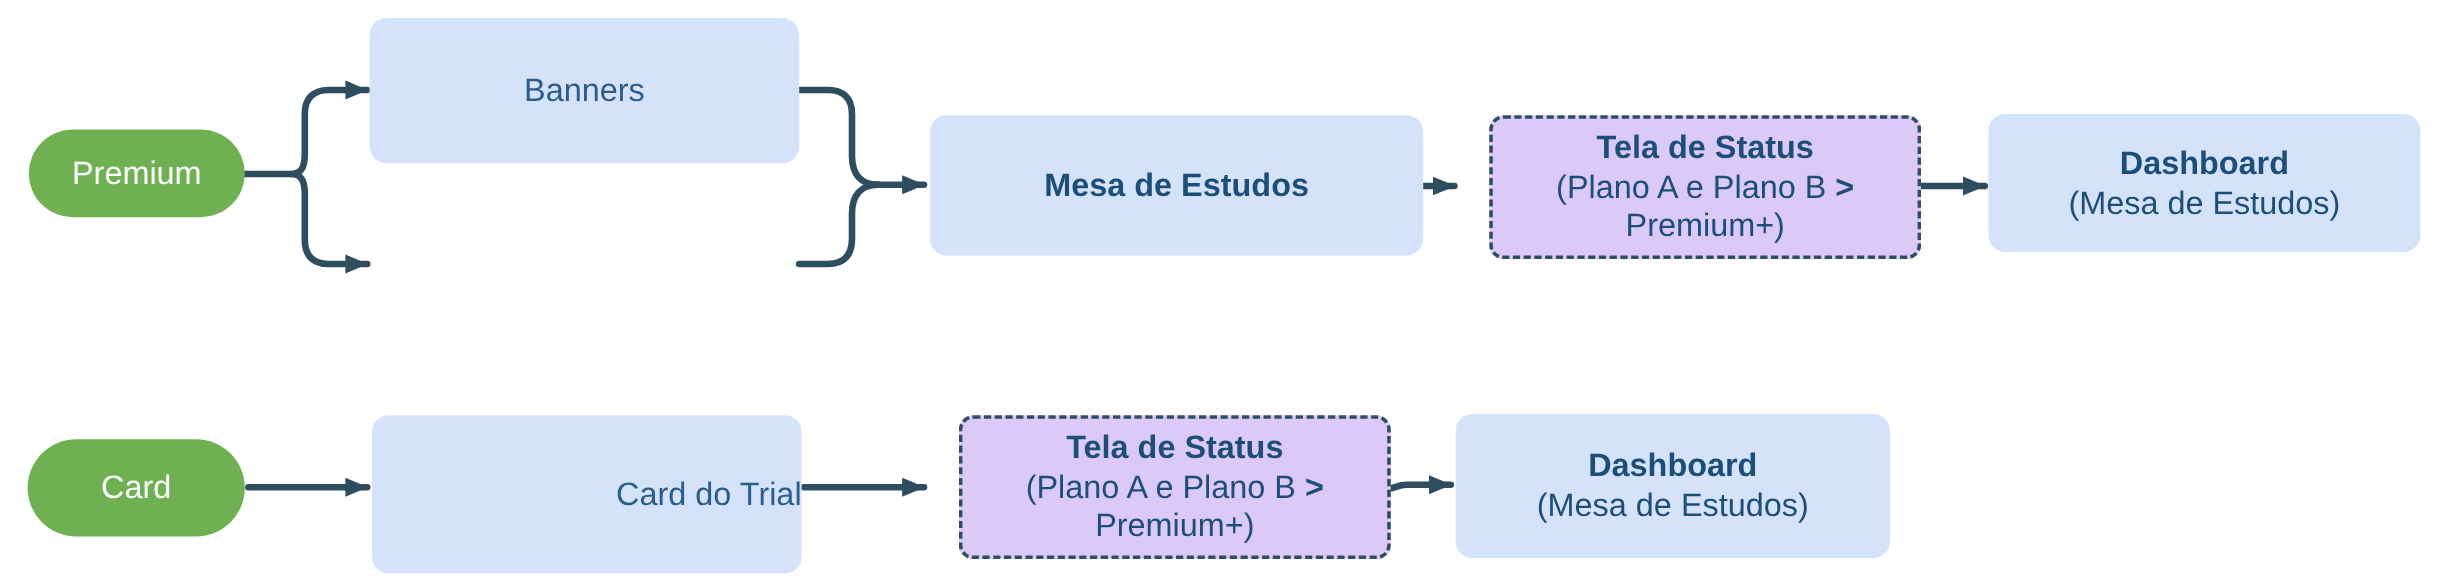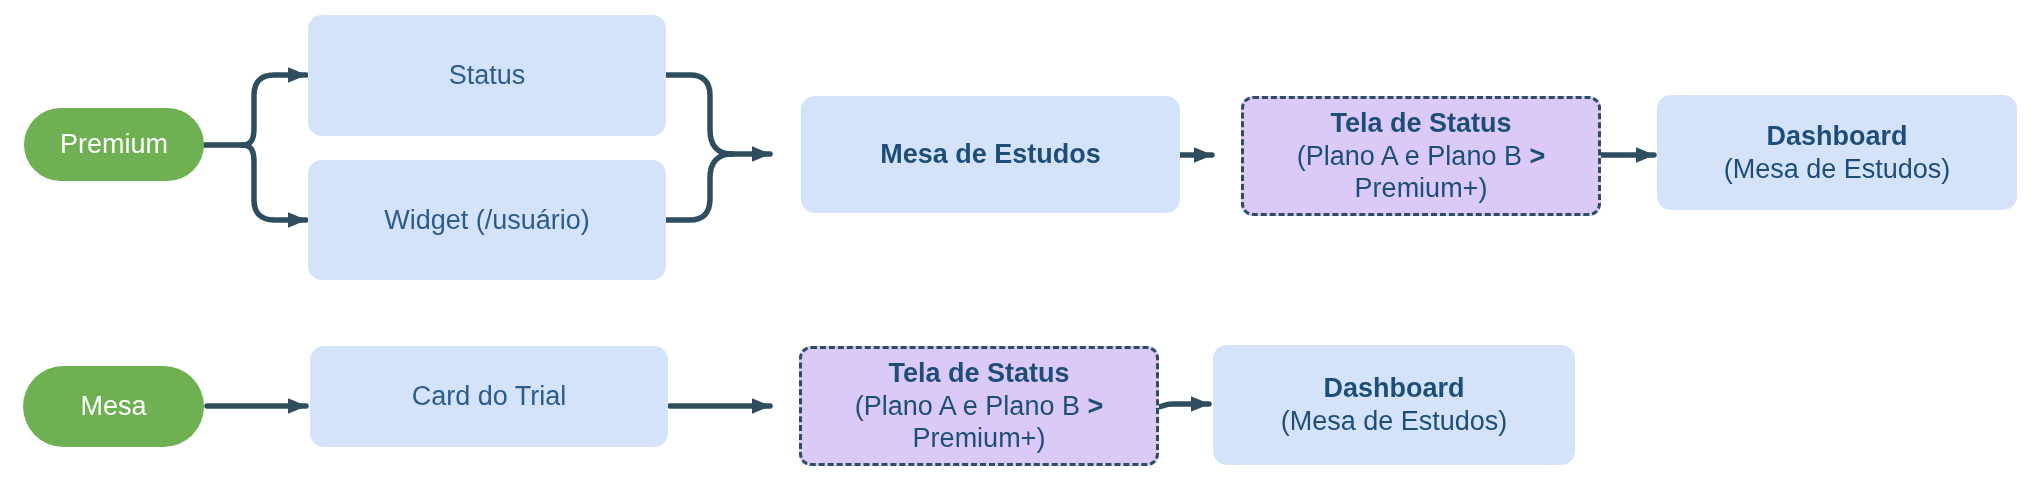"Status" span { text: Status -> Banners }
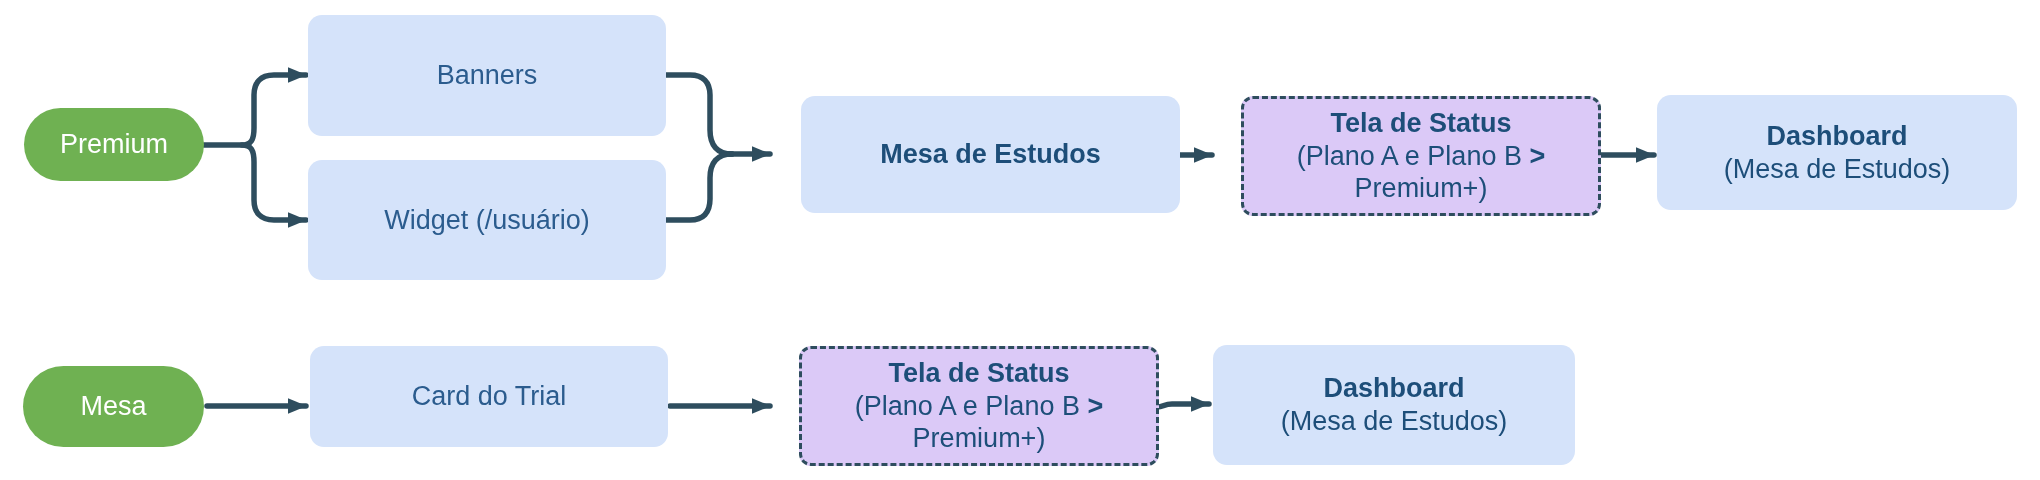"Mesa de Estudos" .n-mesa-estudos { left: 801px -> 775px; width: 379px -> 411px }
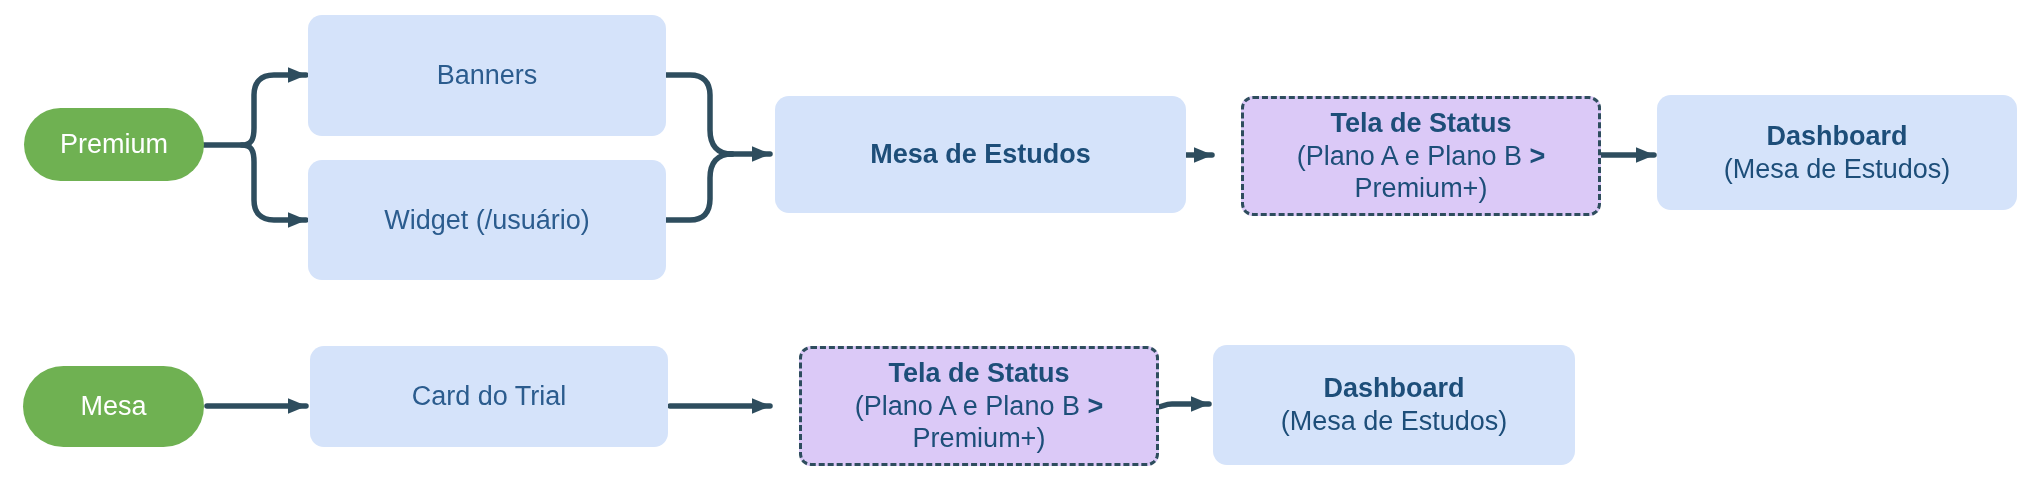"Widget (/usuário)" div.node { html: <div> <span>Widget (/usuário)</span> </div> -> none }
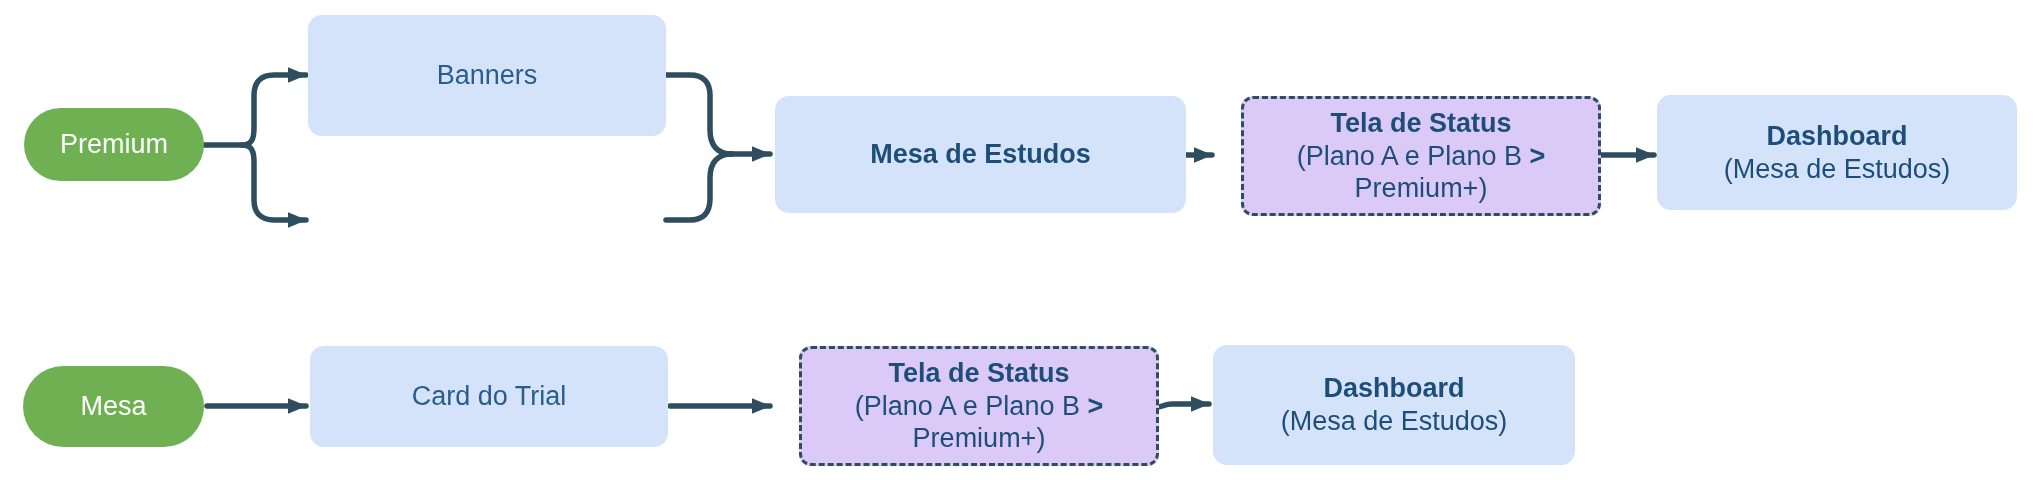"Mesa" span { text: Mesa -> Card }
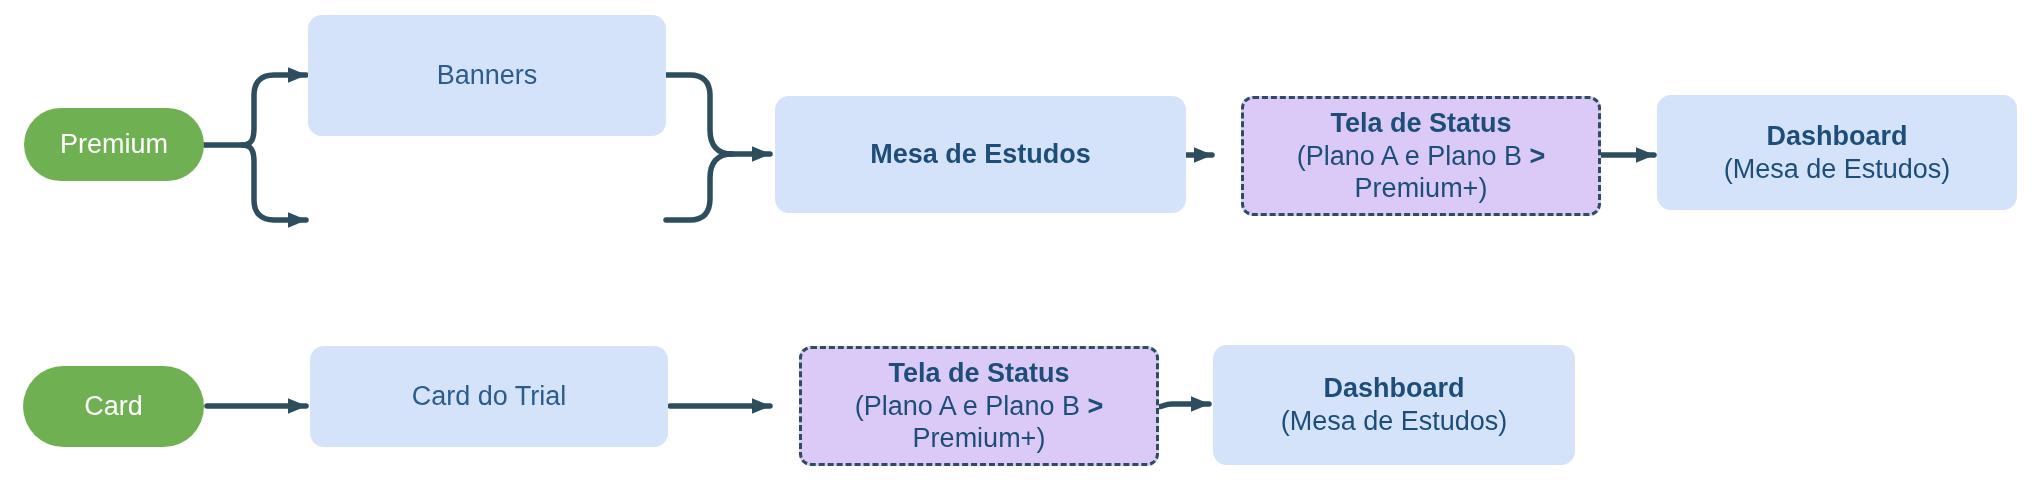"Card do Trial" .n-card { align-items: none -> flex-end; height: 101px -> 132px }
